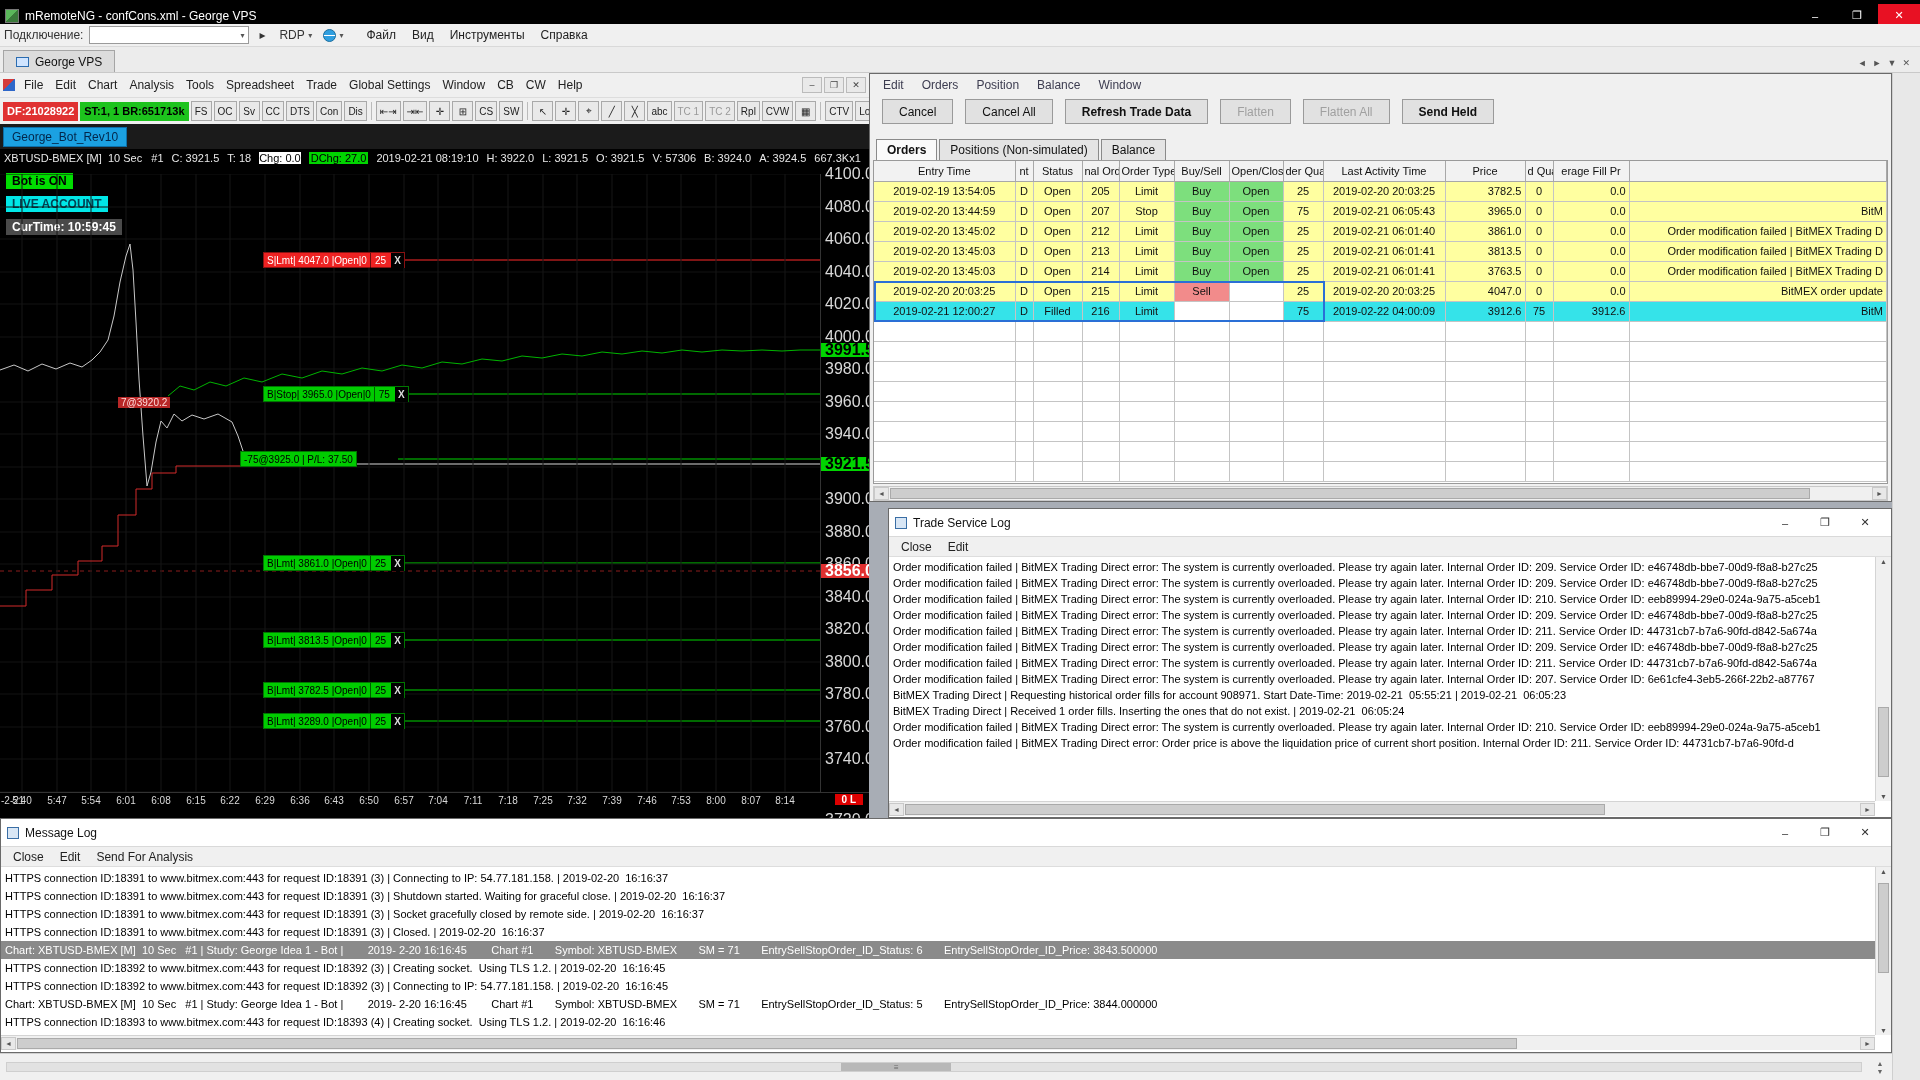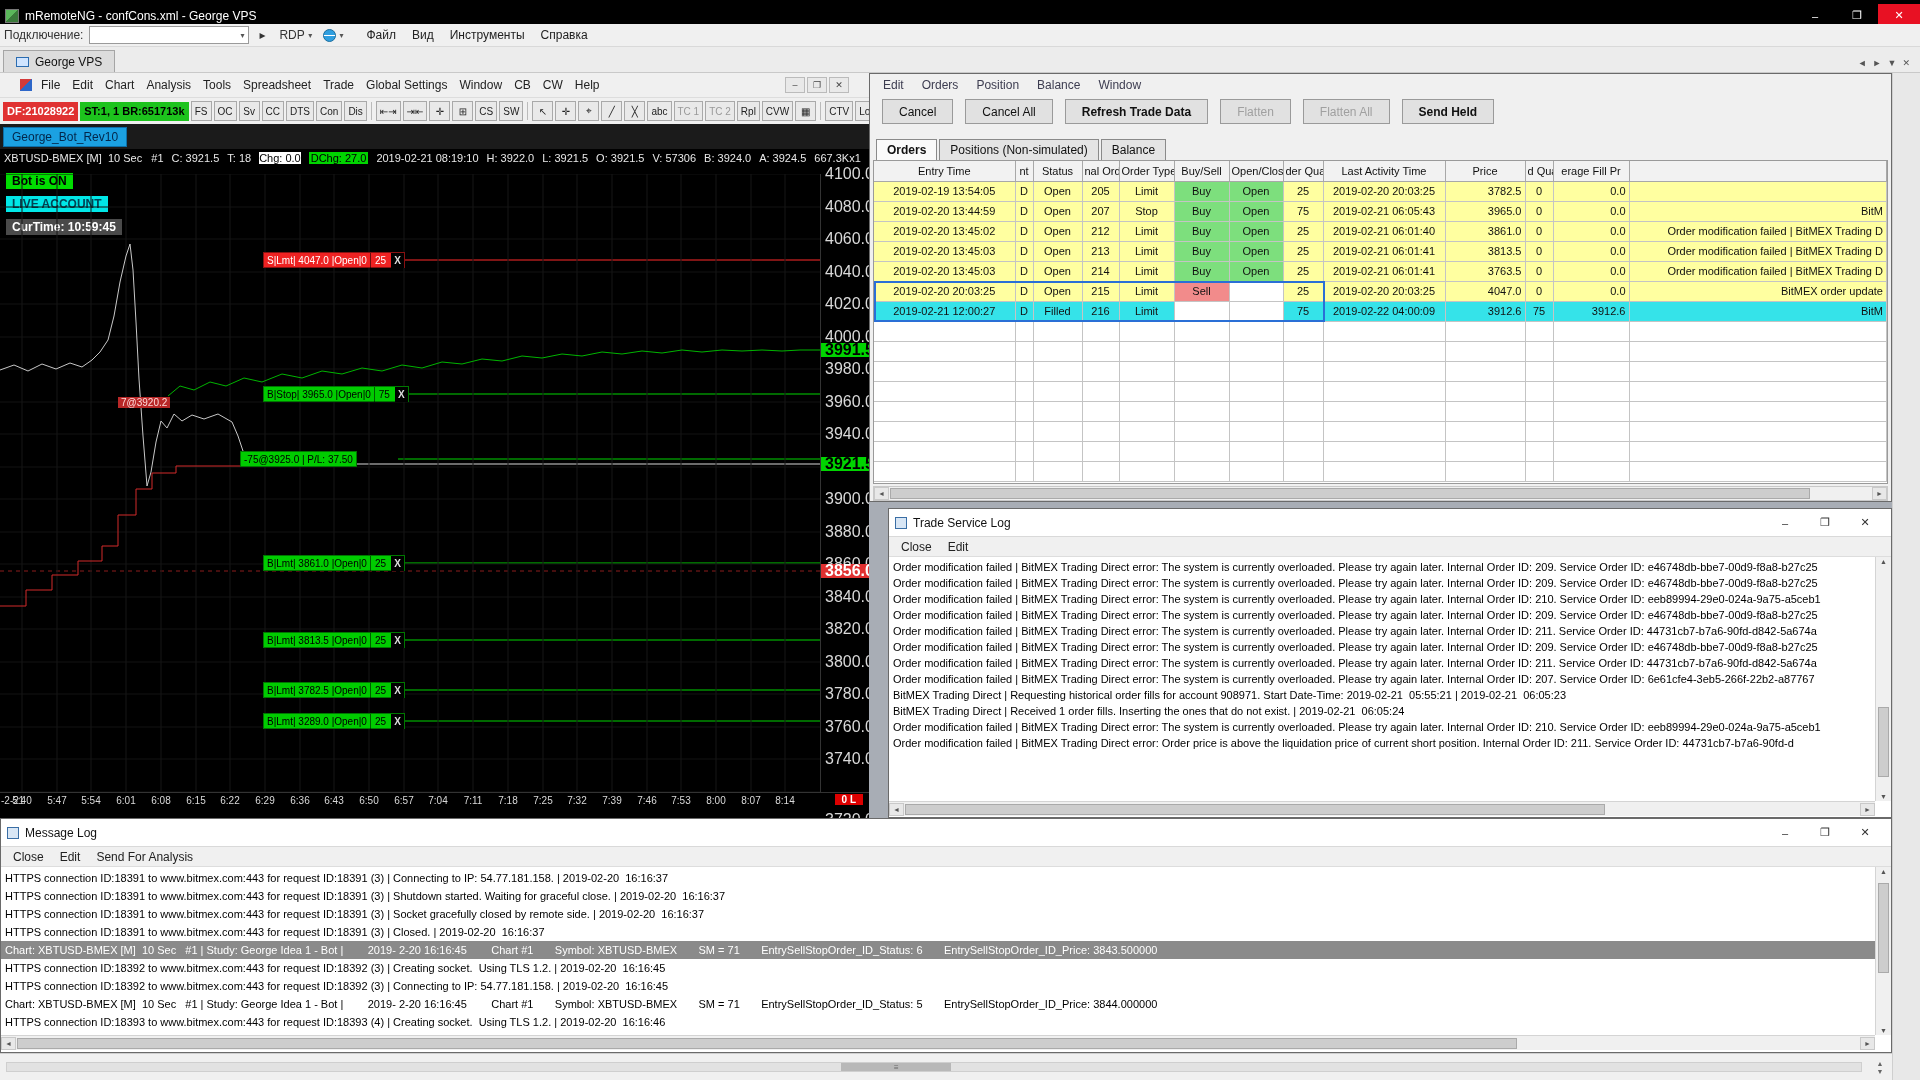"File" #app-menubar { padding: 0 20px -> 0 3px }
